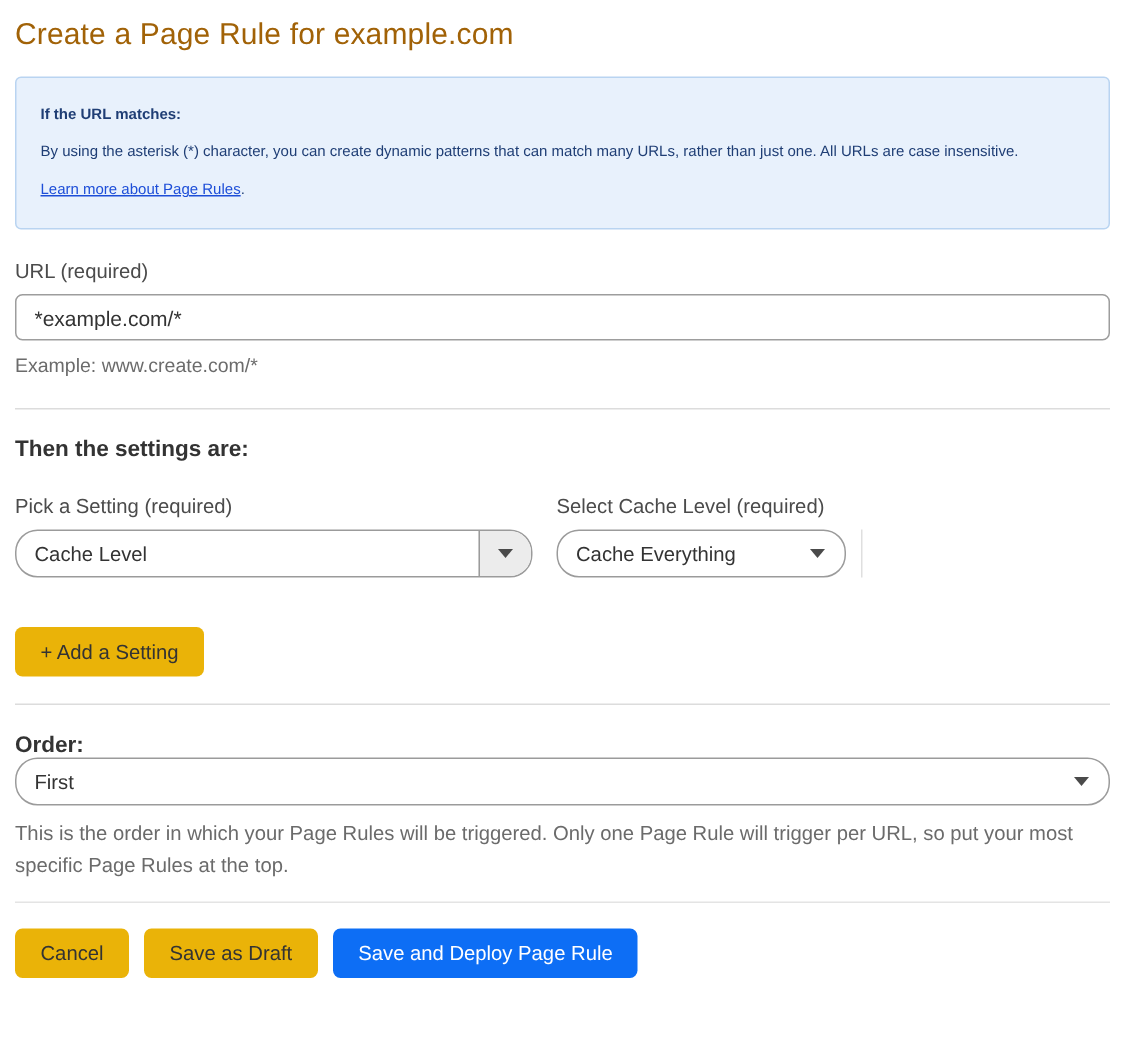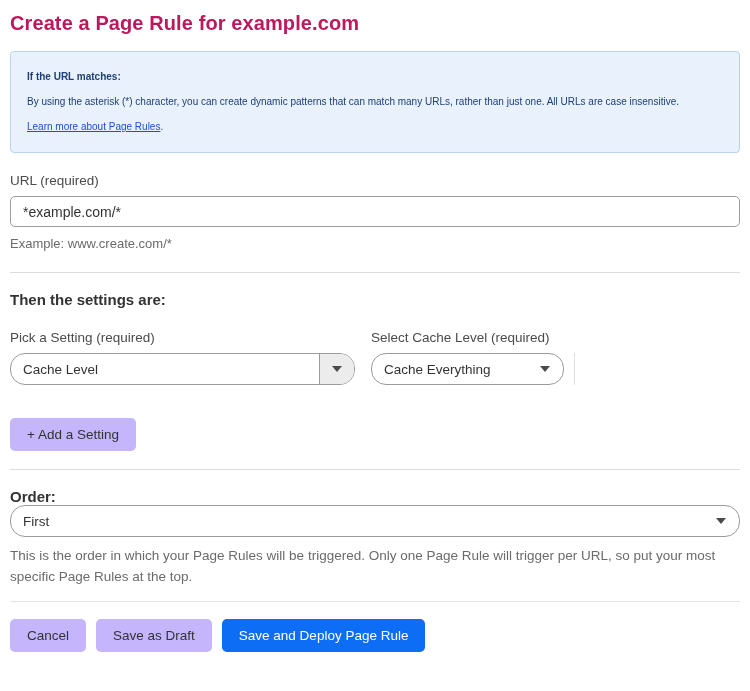"Create a Page Rule for" h1.page-title { color: #be185d -> #a16207; font-weight: bold -> normal }
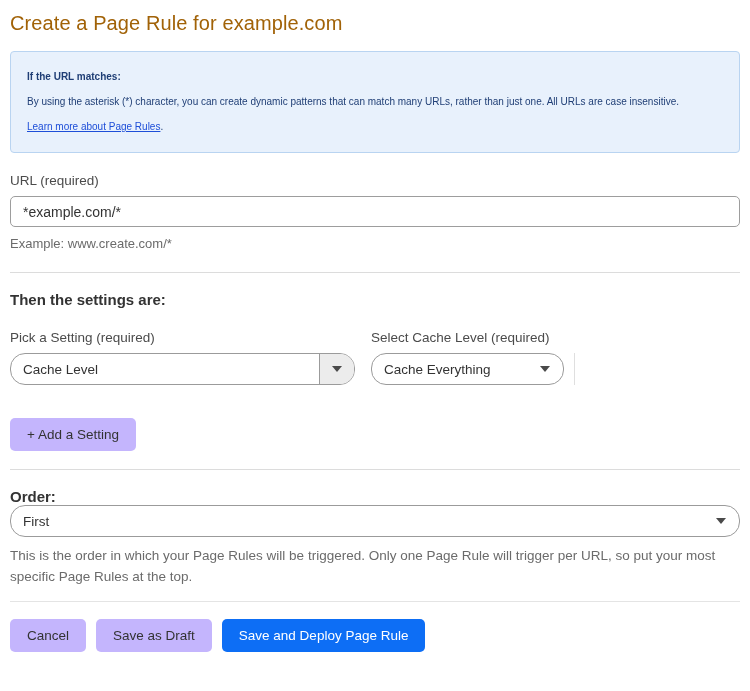"+ Add a Setting" .btn-gray { background: #c4b5fd -> #eab308 }
